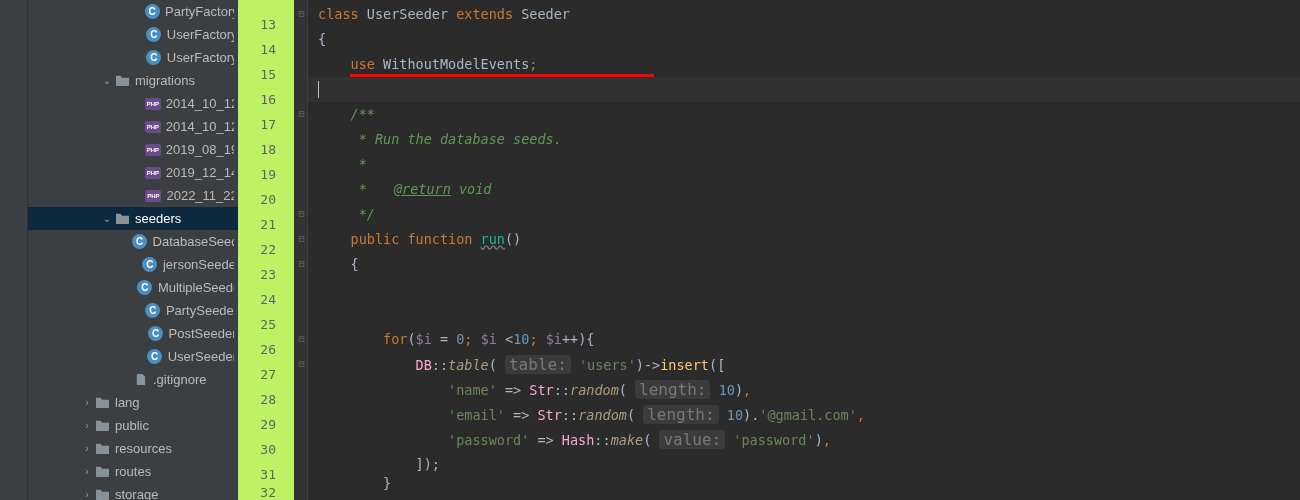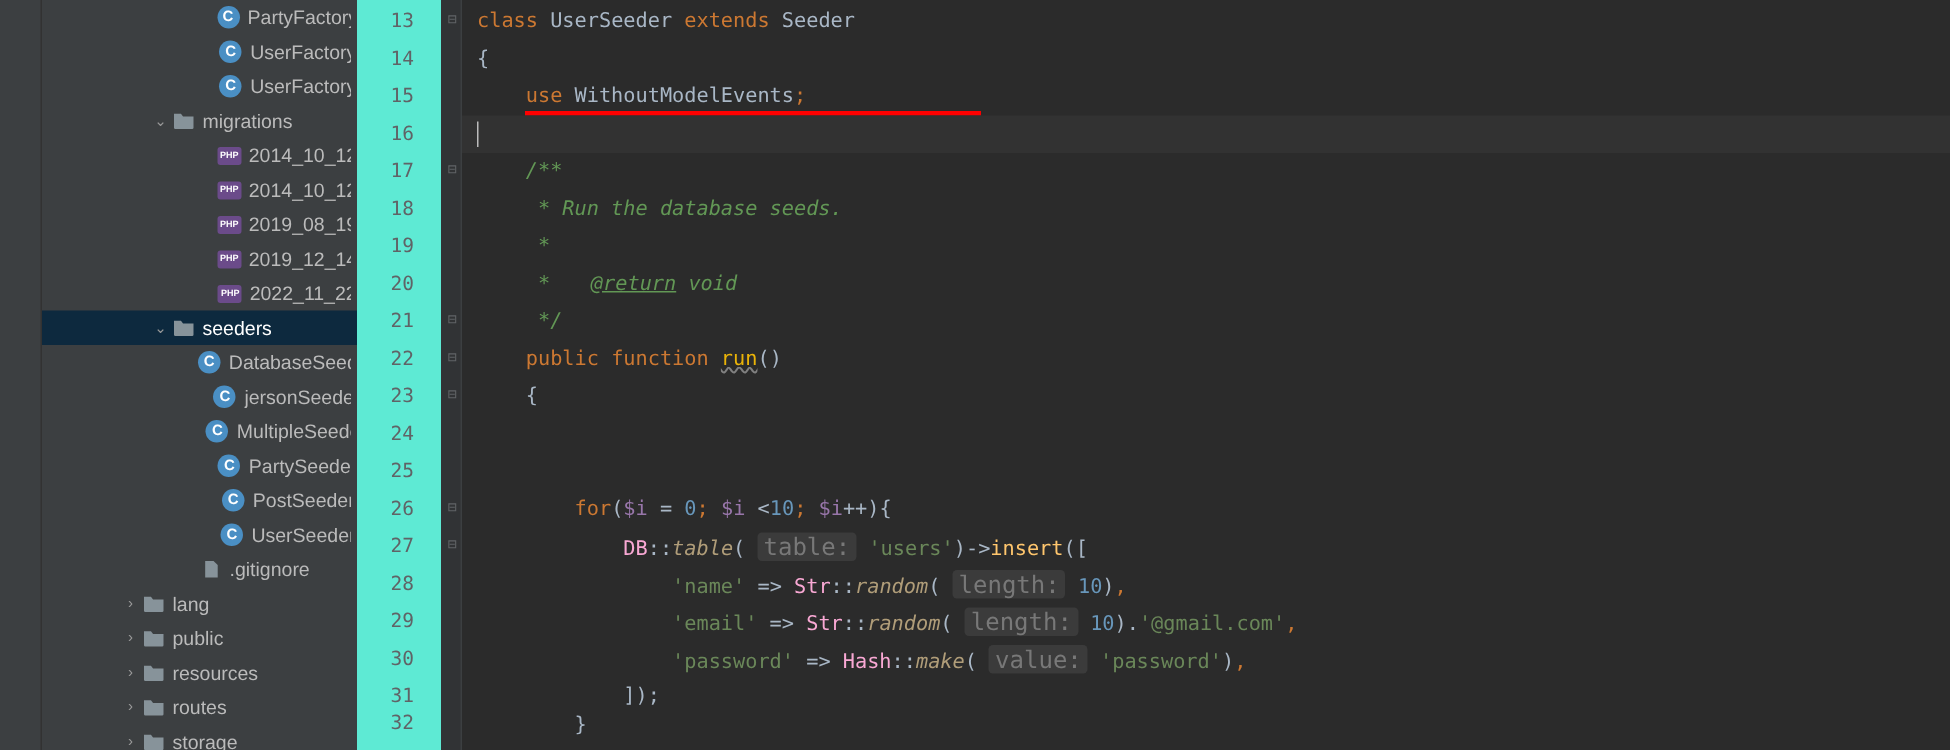"13" .line-numbers { background: #5eead4 -> #bef264; padding-top: 2px -> 12px }
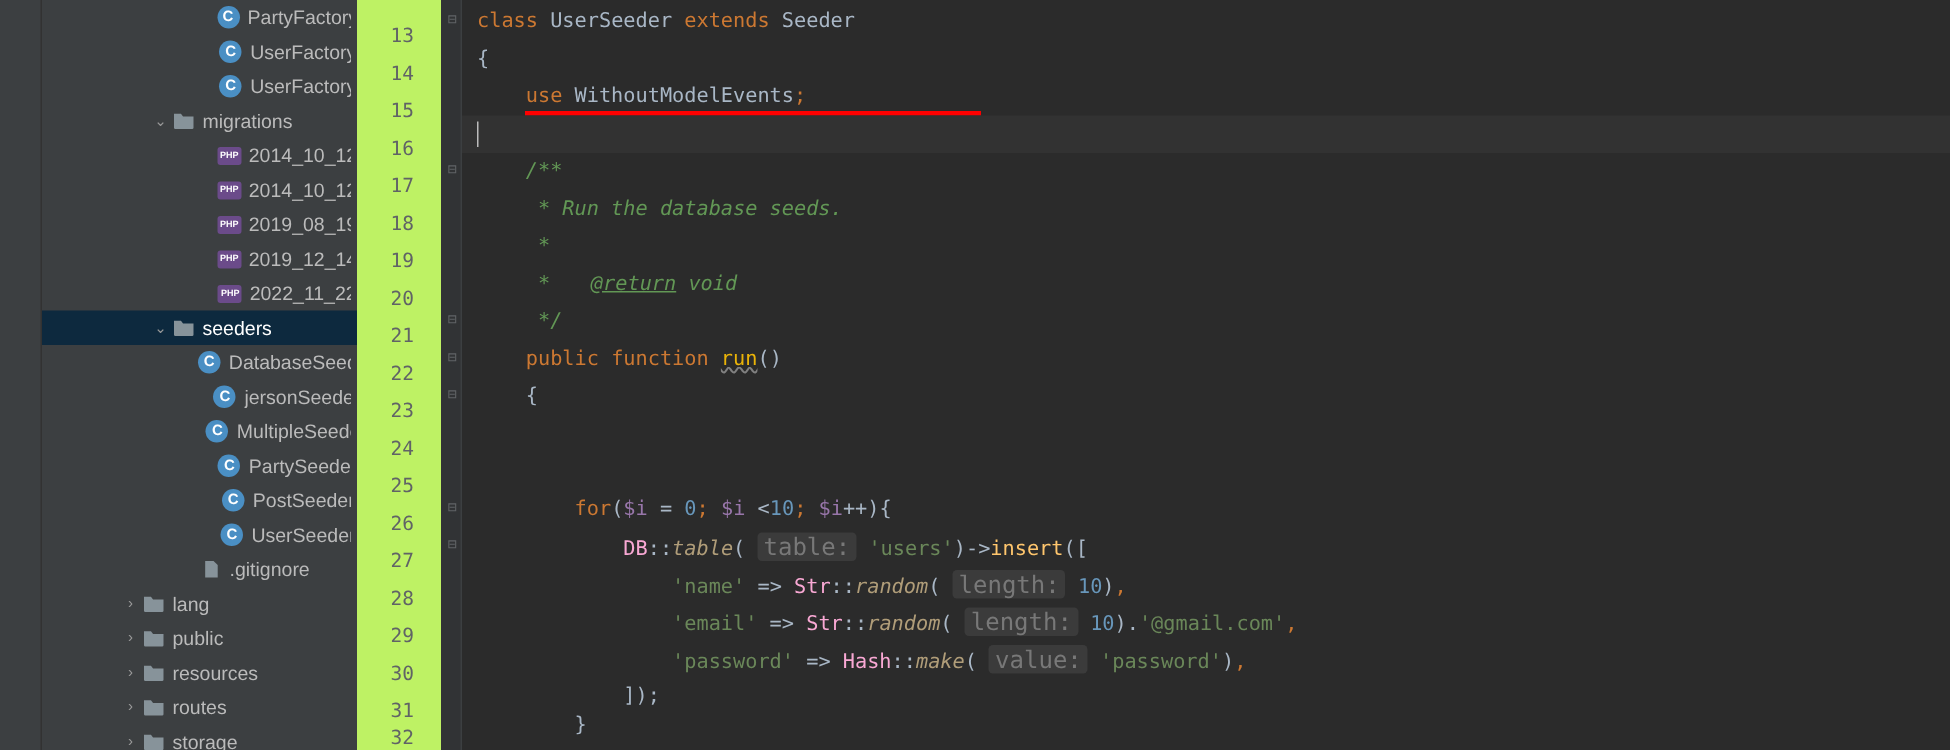"run" .fn-u { color: #eab308 -> #14b8a6 }
